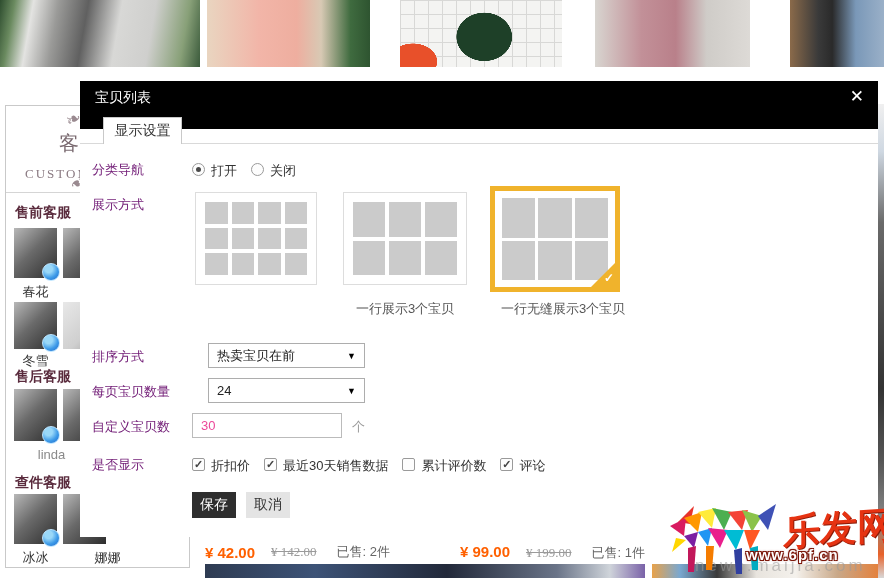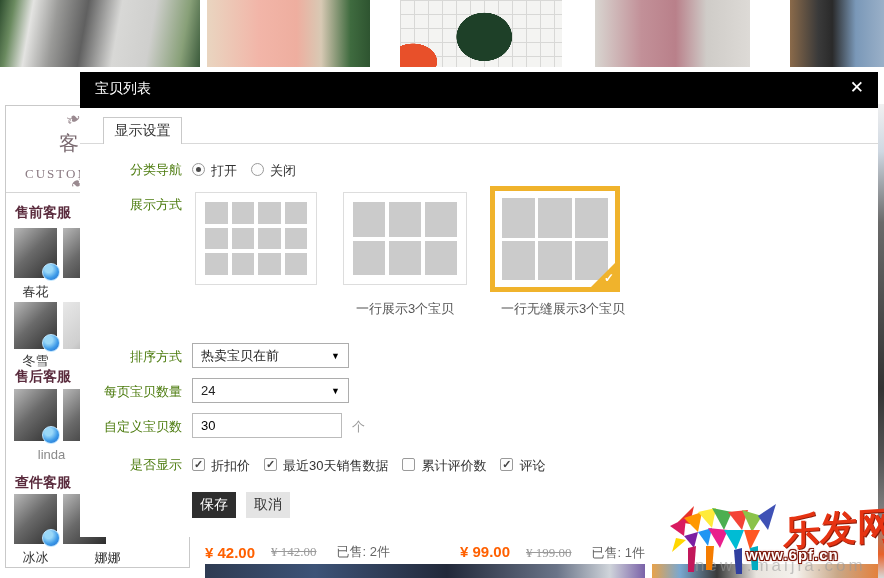"宝贝列表" #modal-header { height: 36px -> 48px; top: 0 -> 9px }
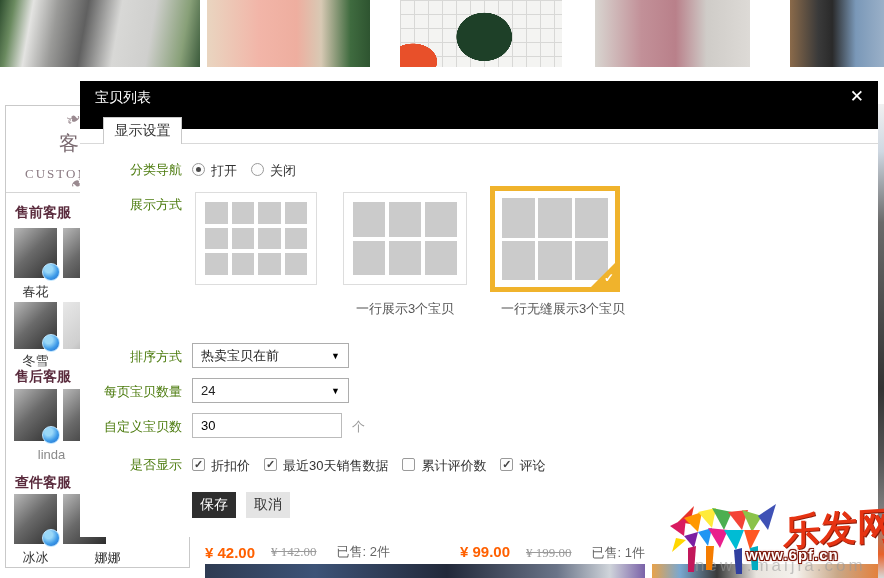"分类导航" .flabel { color: #4d7c0f -> #701a75; text-align: right -> left }
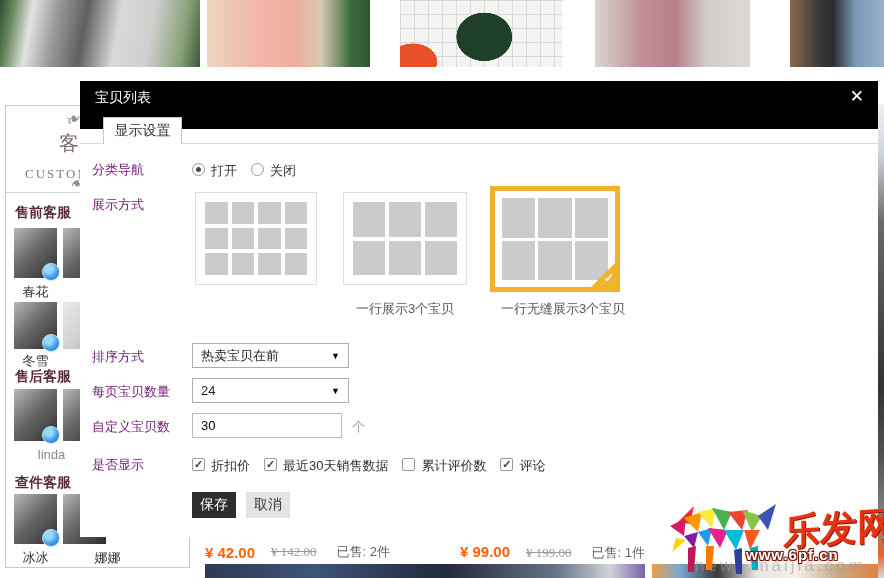"热卖宝贝在前" .fakeselect { left: 112px -> 128px }
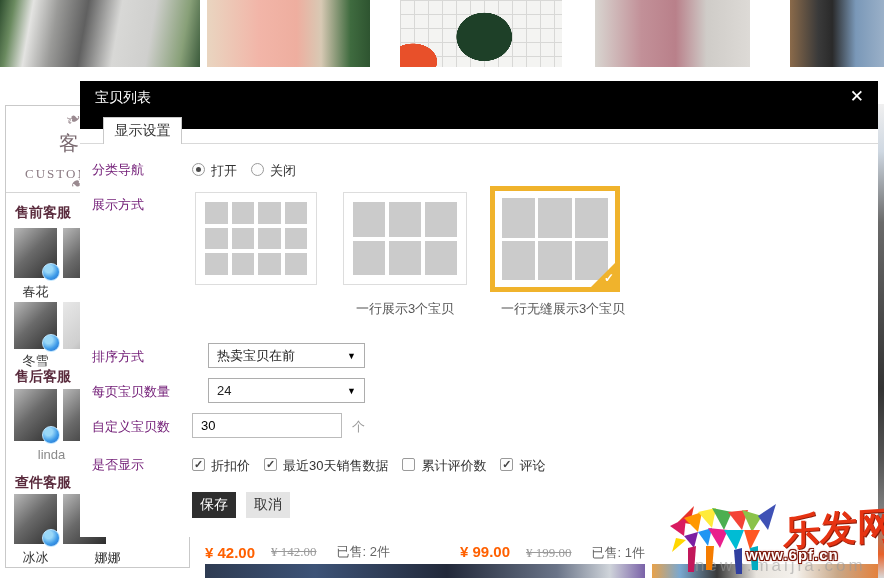"30" .textinput { color: #000000 -> #ec4899 }
